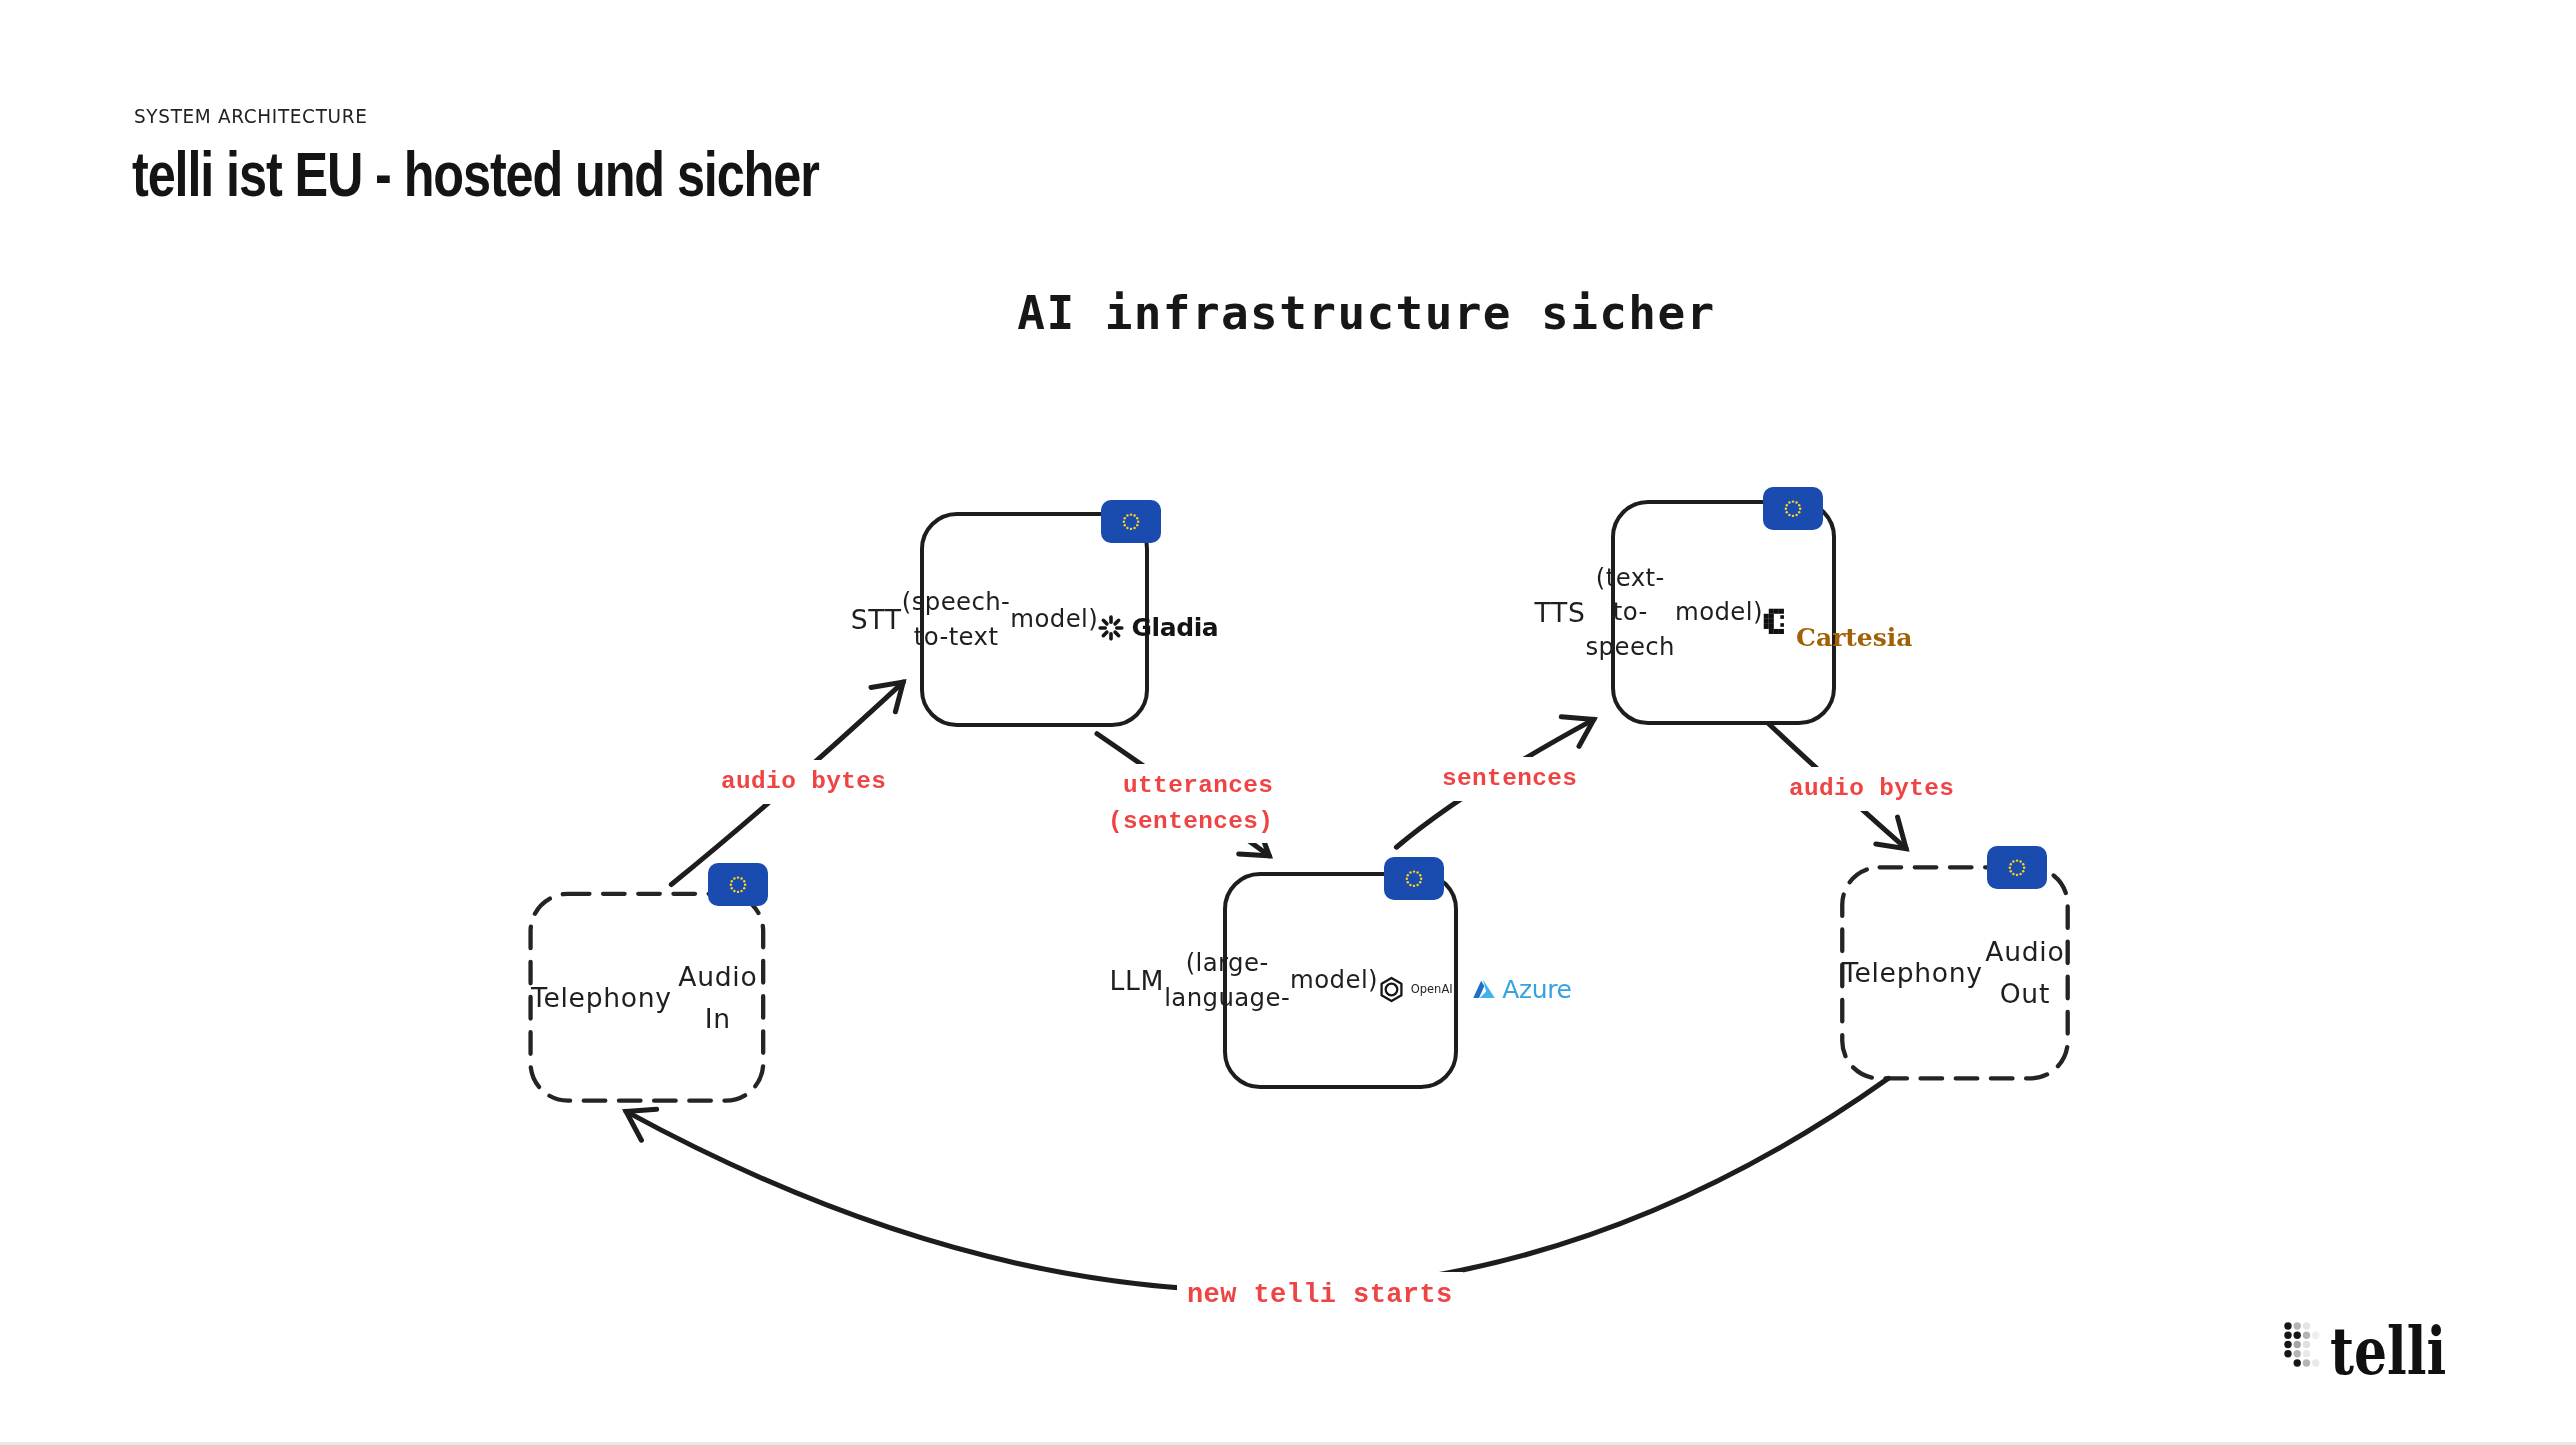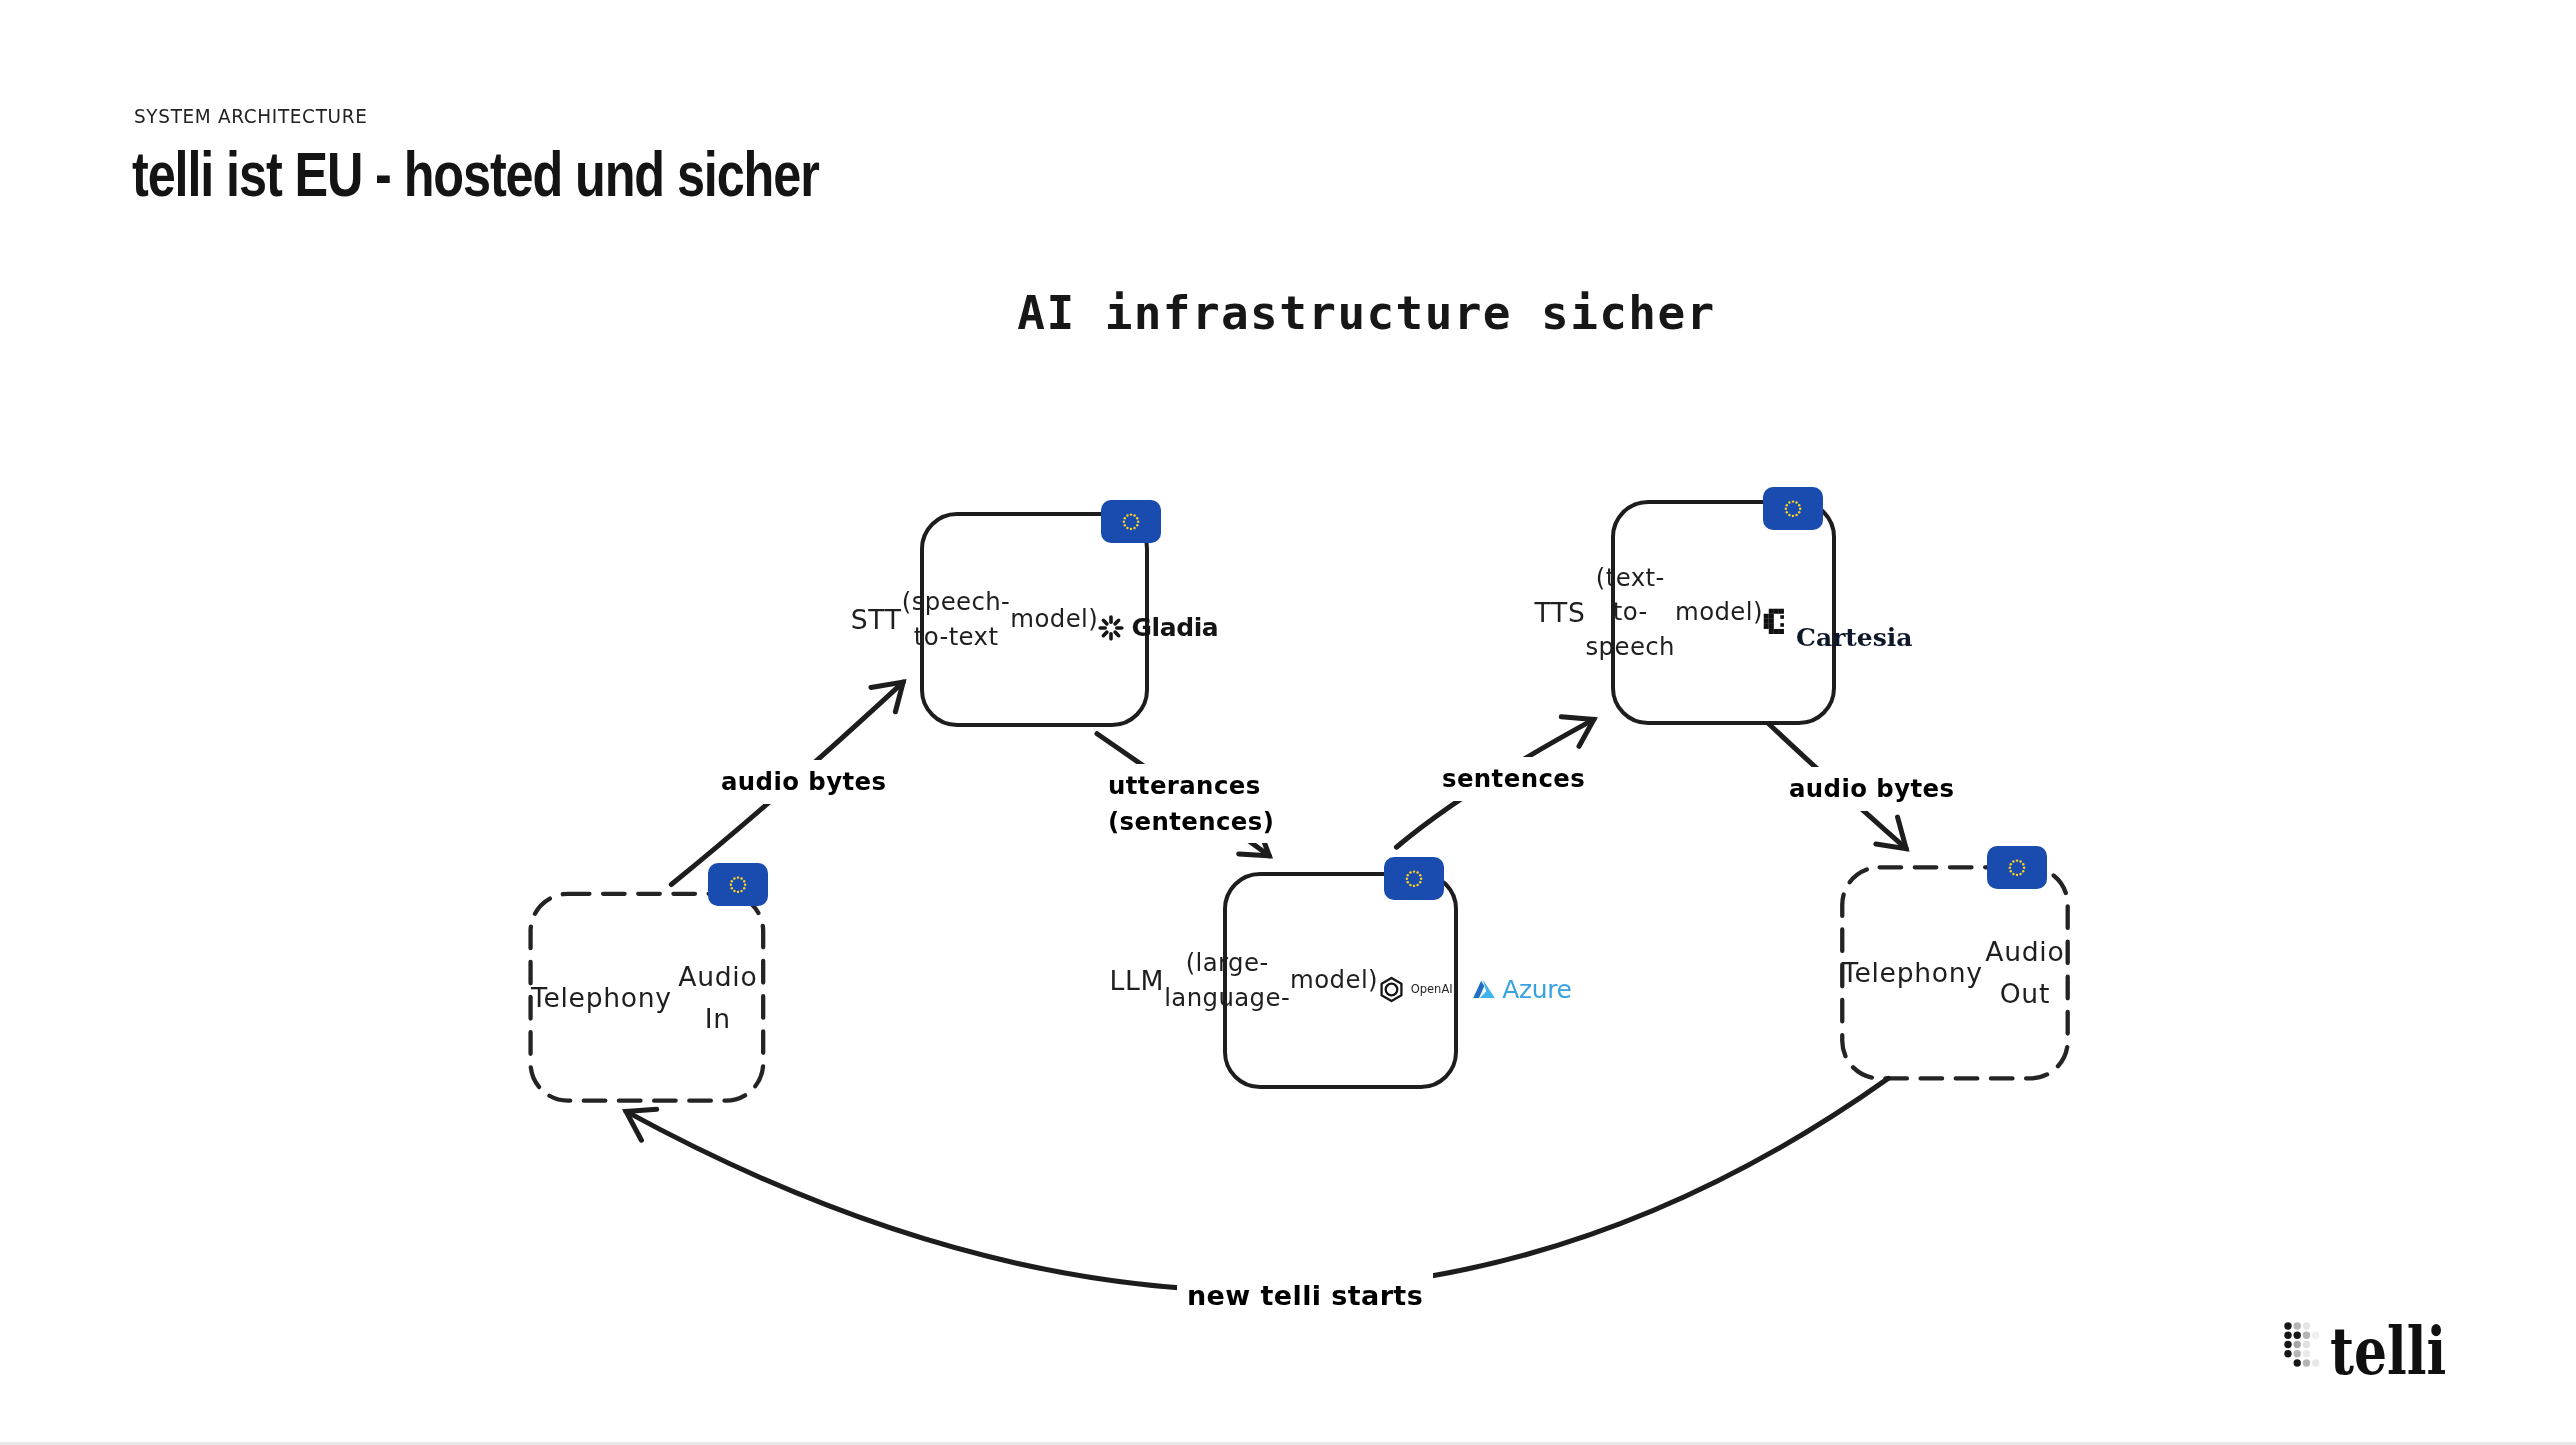"Cartesia" .brand-serif { color: #0f172a -> #a16207 }
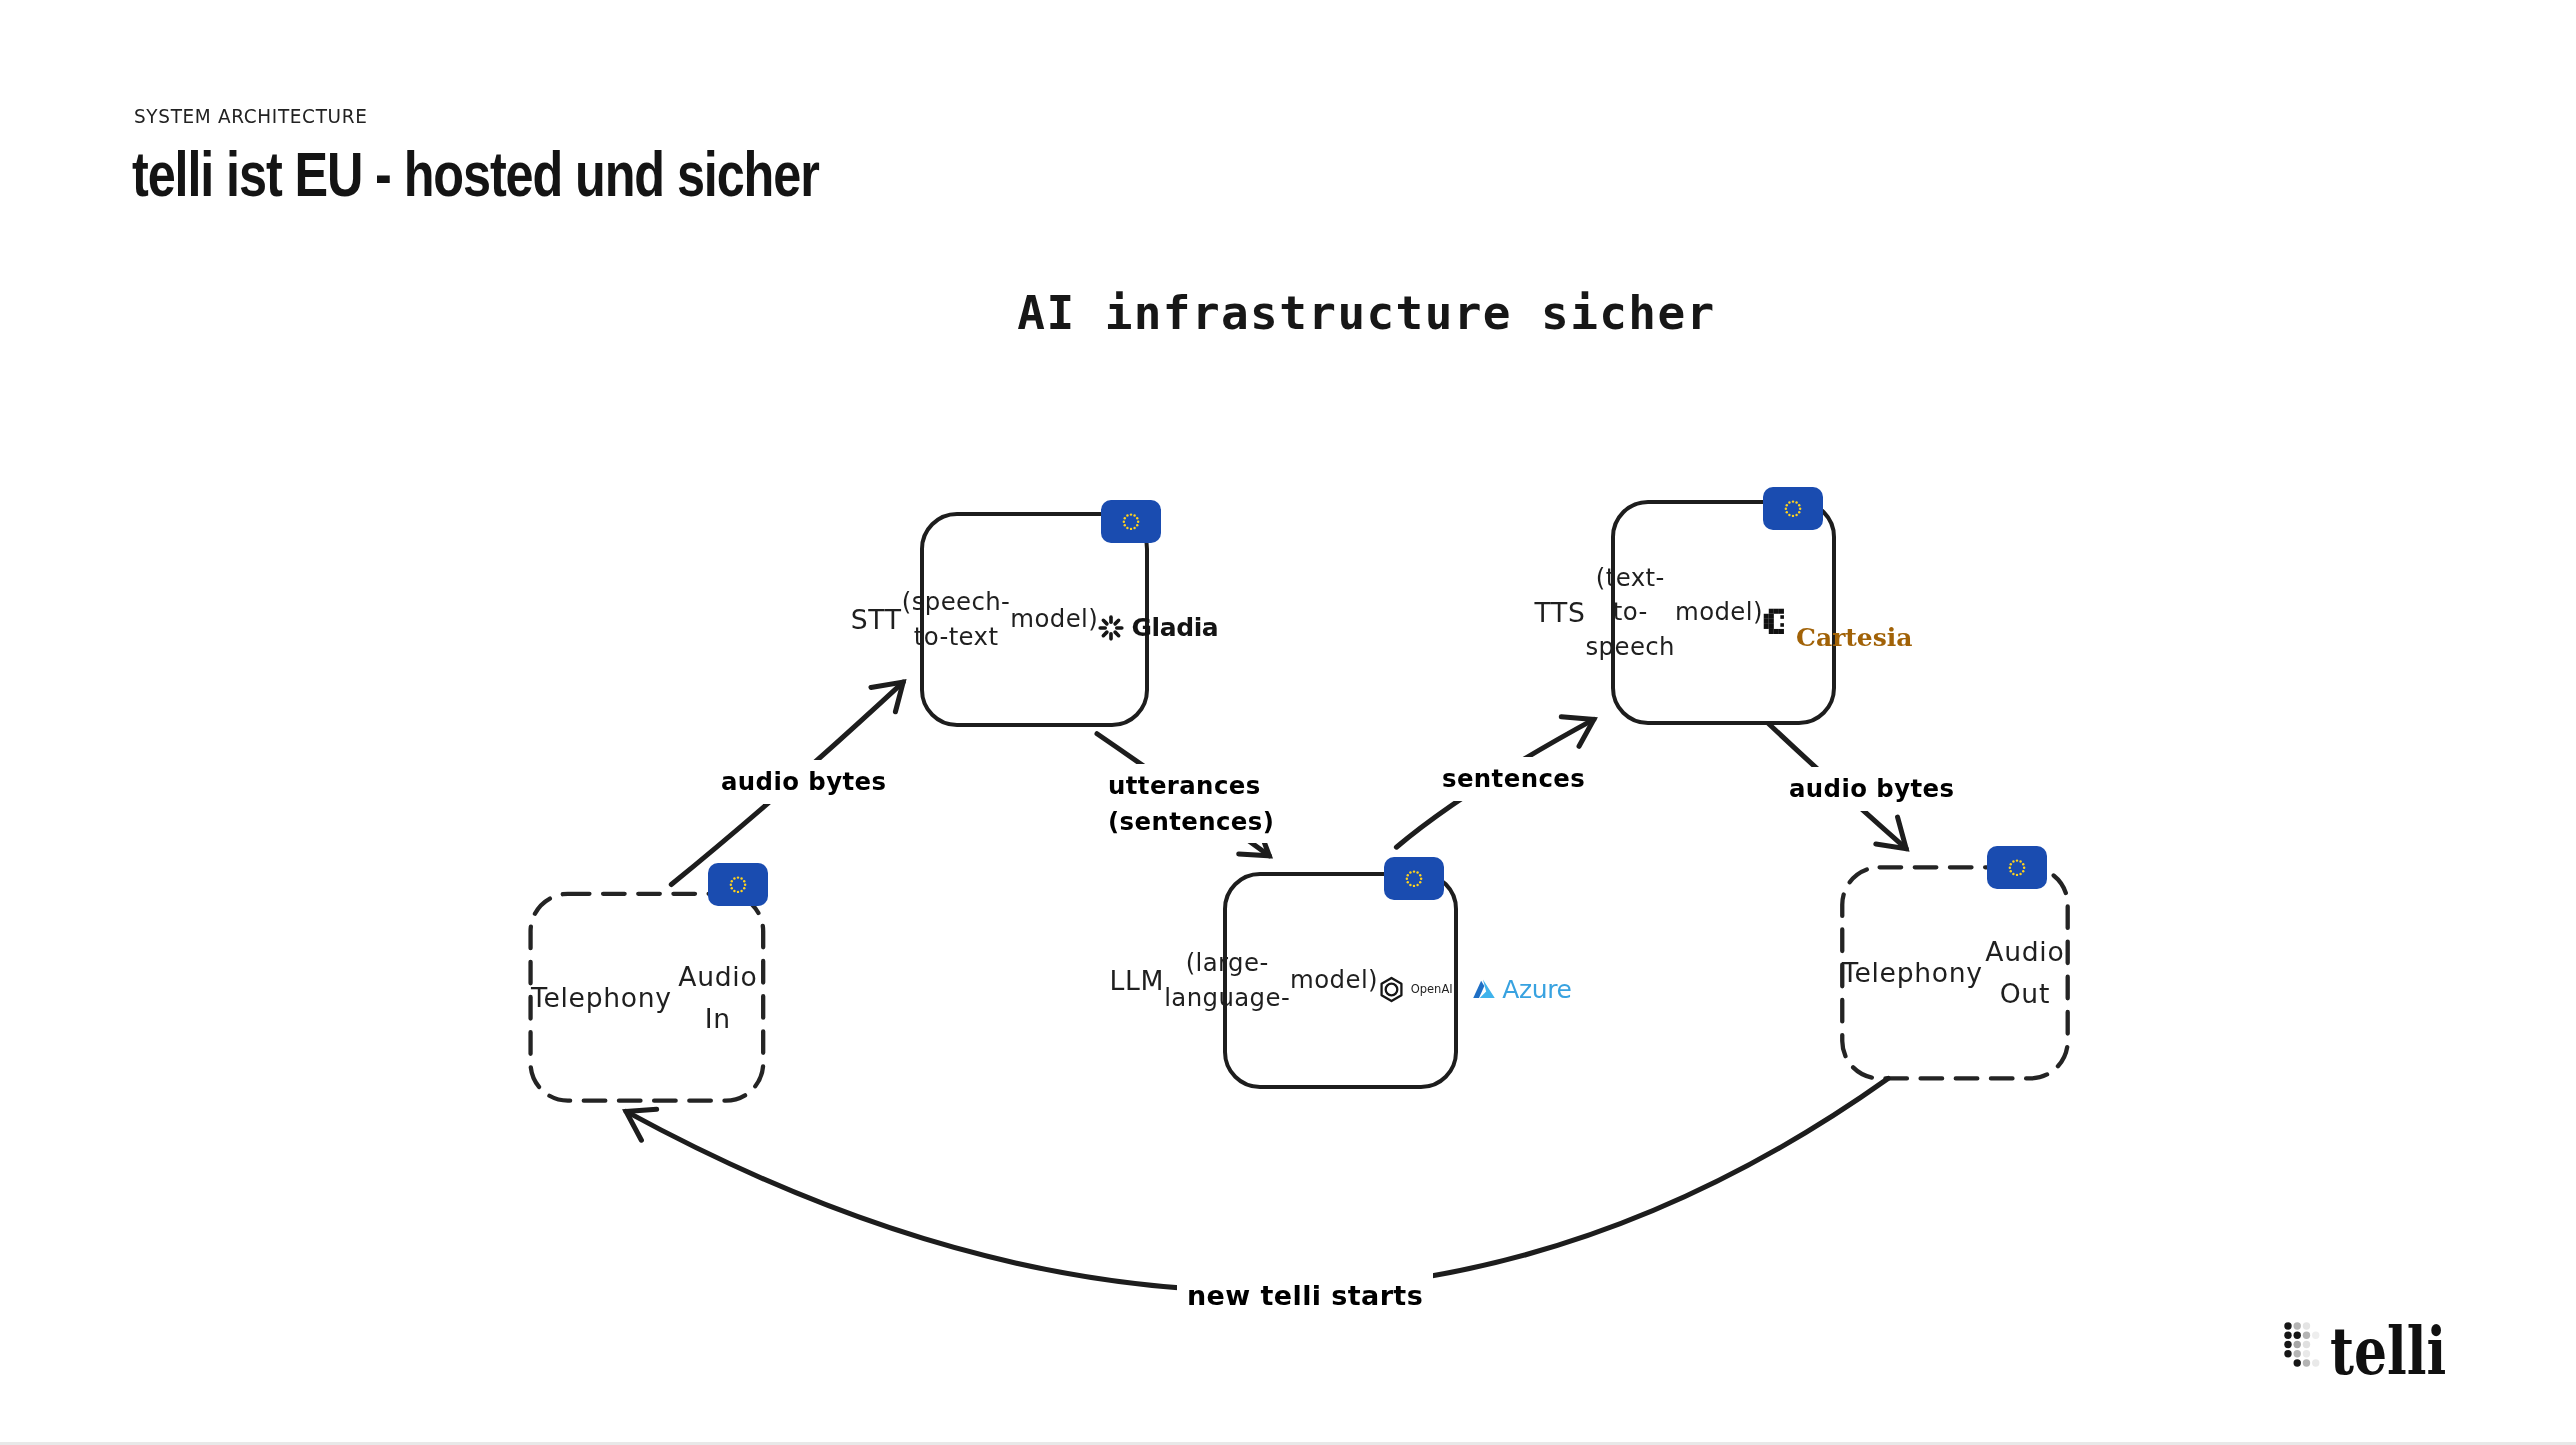"audio bytes" .edge-label { color: #000000 -> #ef4444; font-family: none -> Liberation Mono, monospace; text-align: left -> right }
